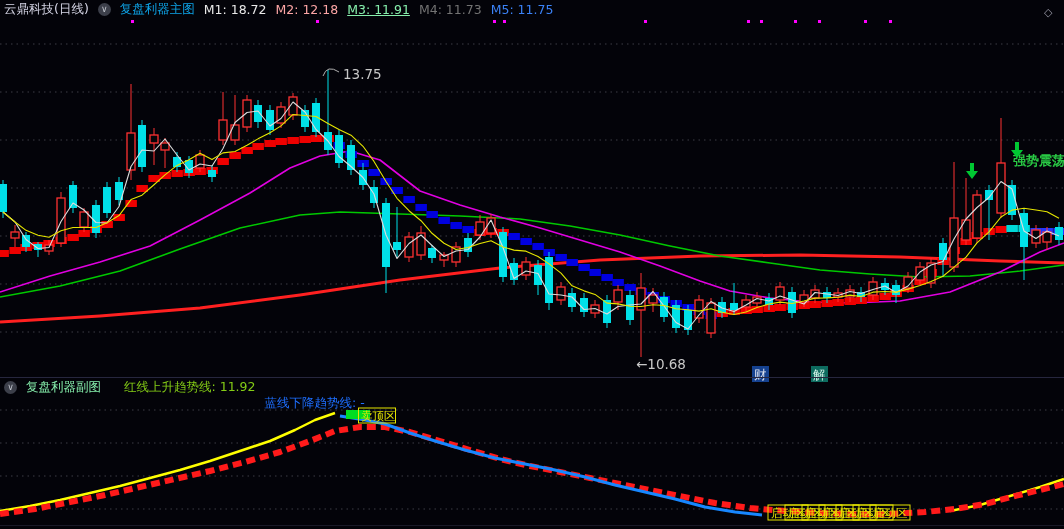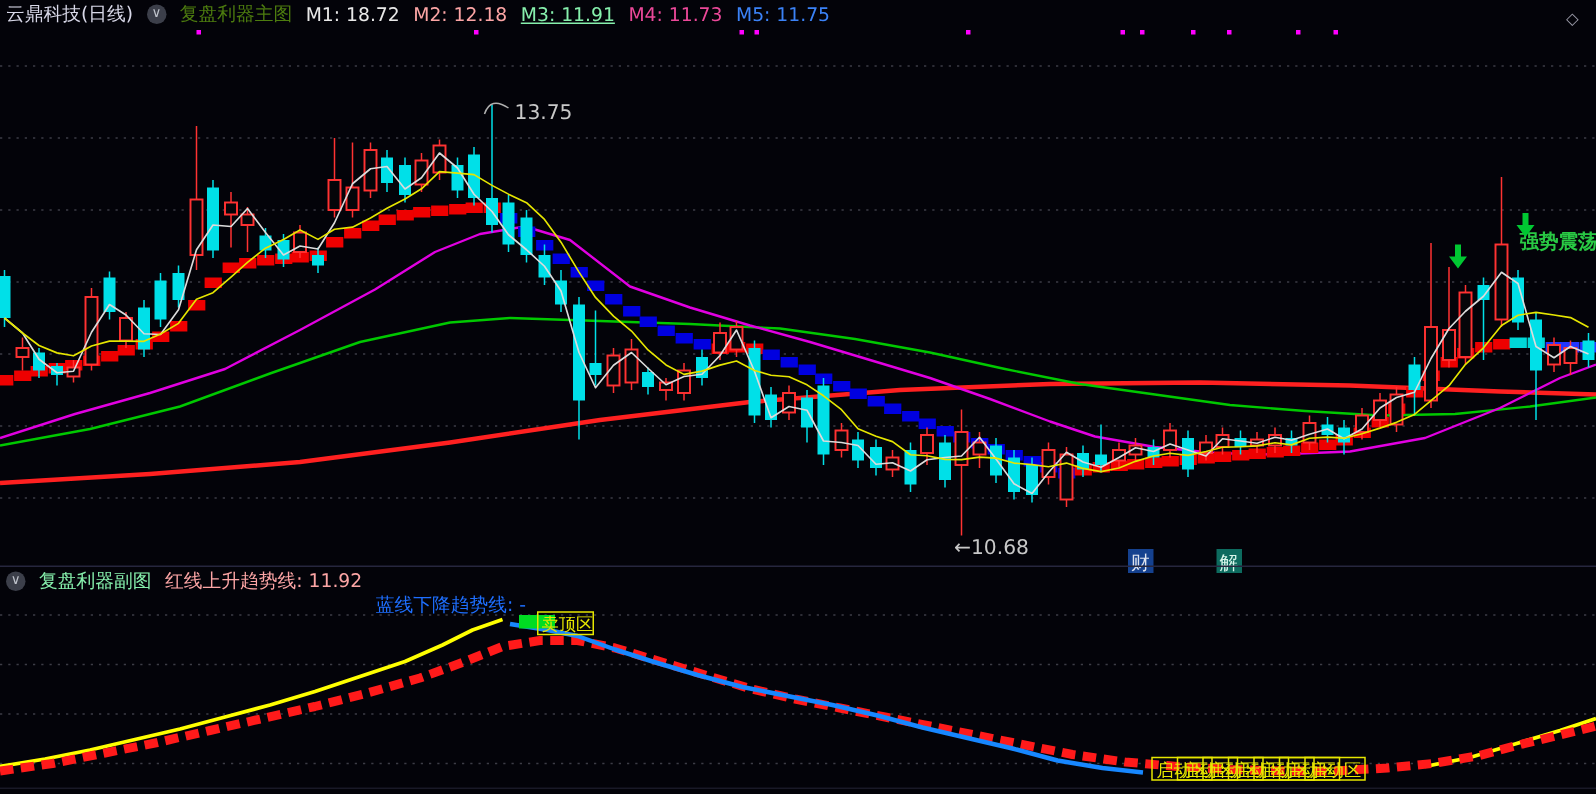"复盘利器主图" span { color: #4d7c0f -> #0ea5e9 }
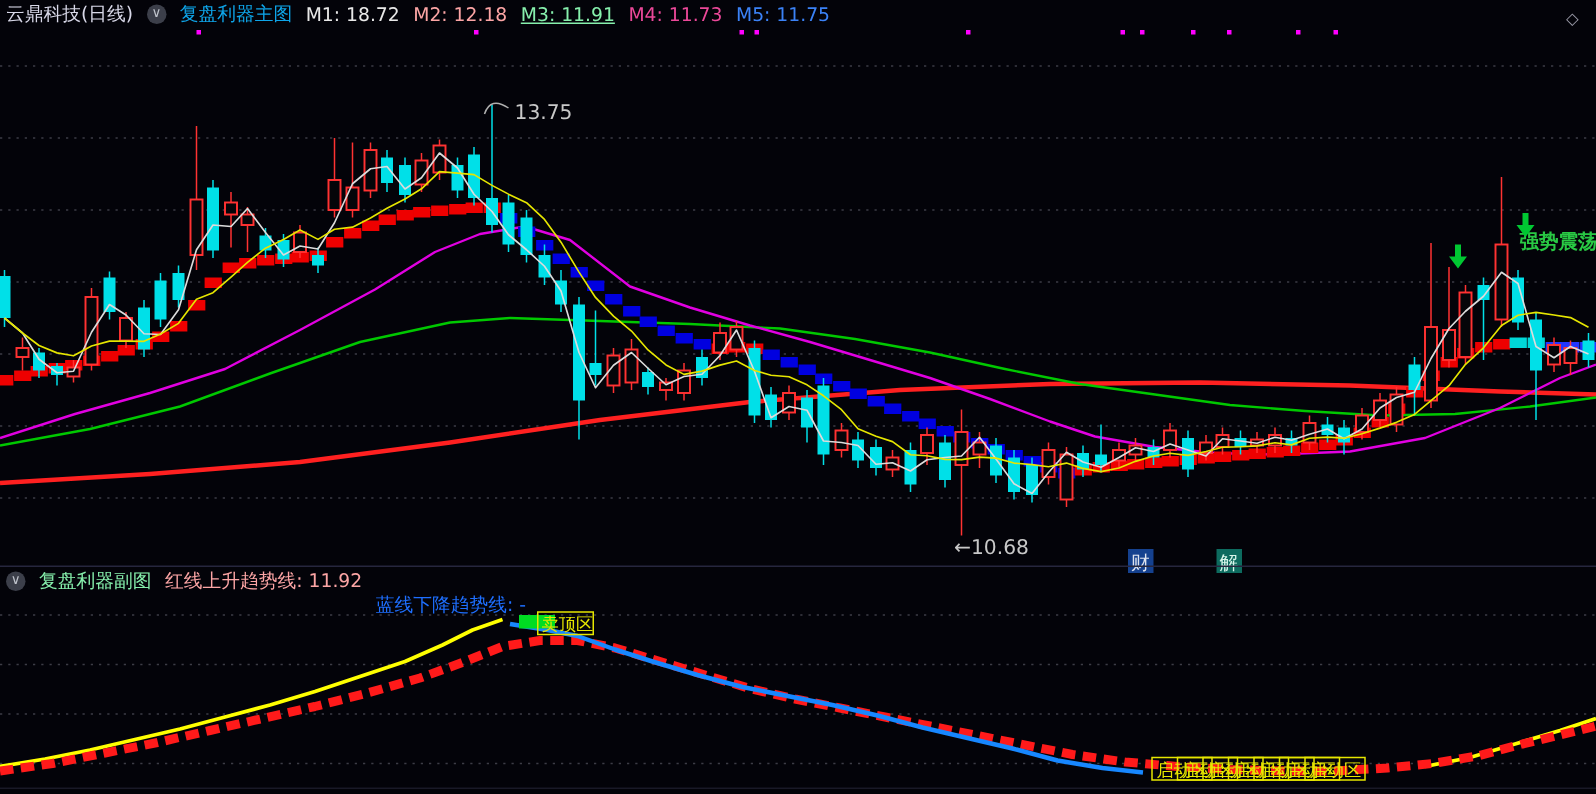"M4: 11.73" span { color: #ec4899 -> #737373 }
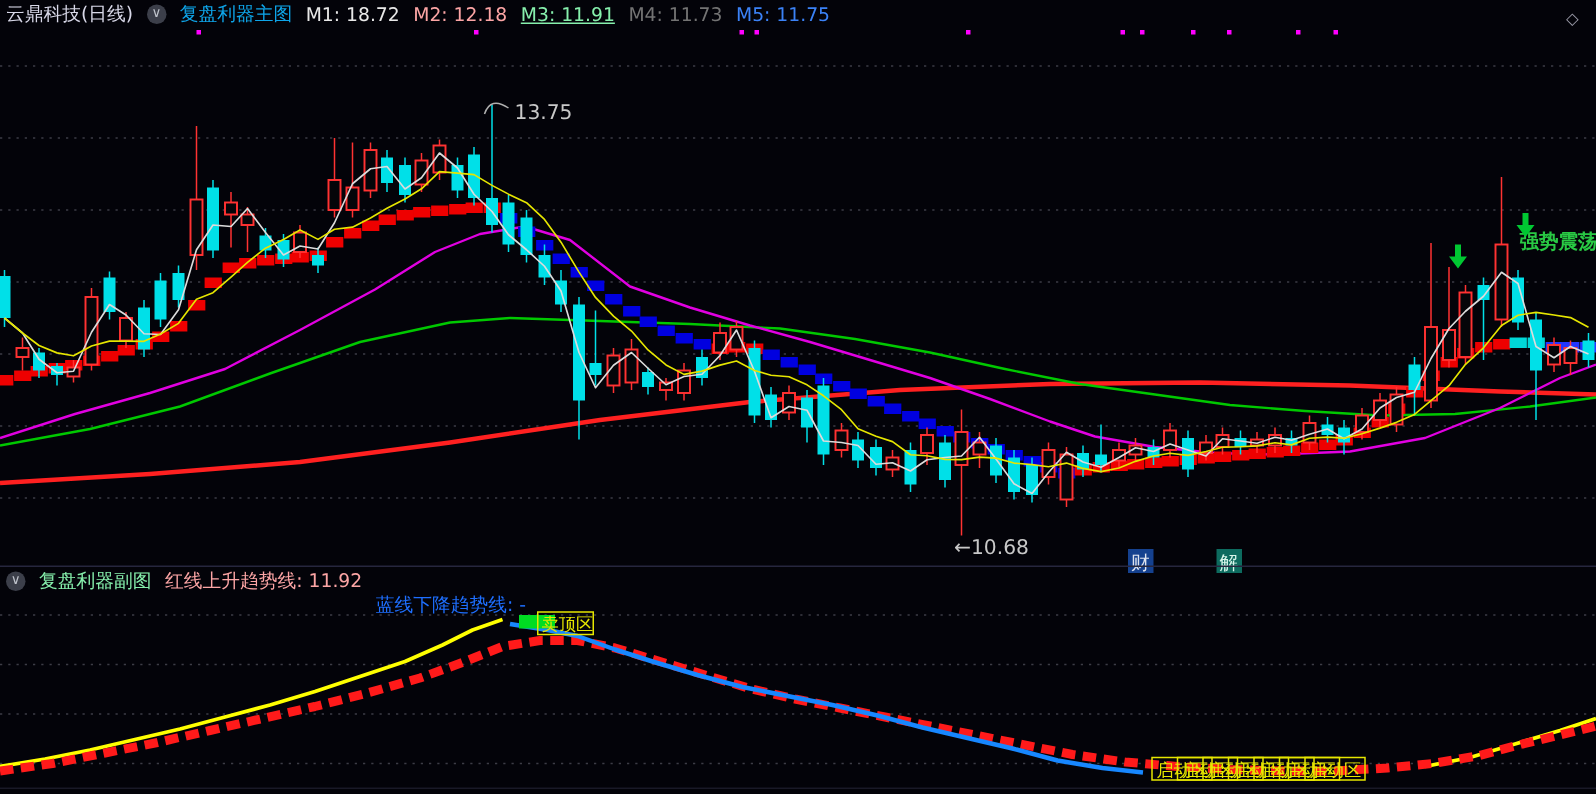"红线上升趋势线: 11.92" span { color: #fca5a5 -> #84cc16; margin-left: none -> 14px }
